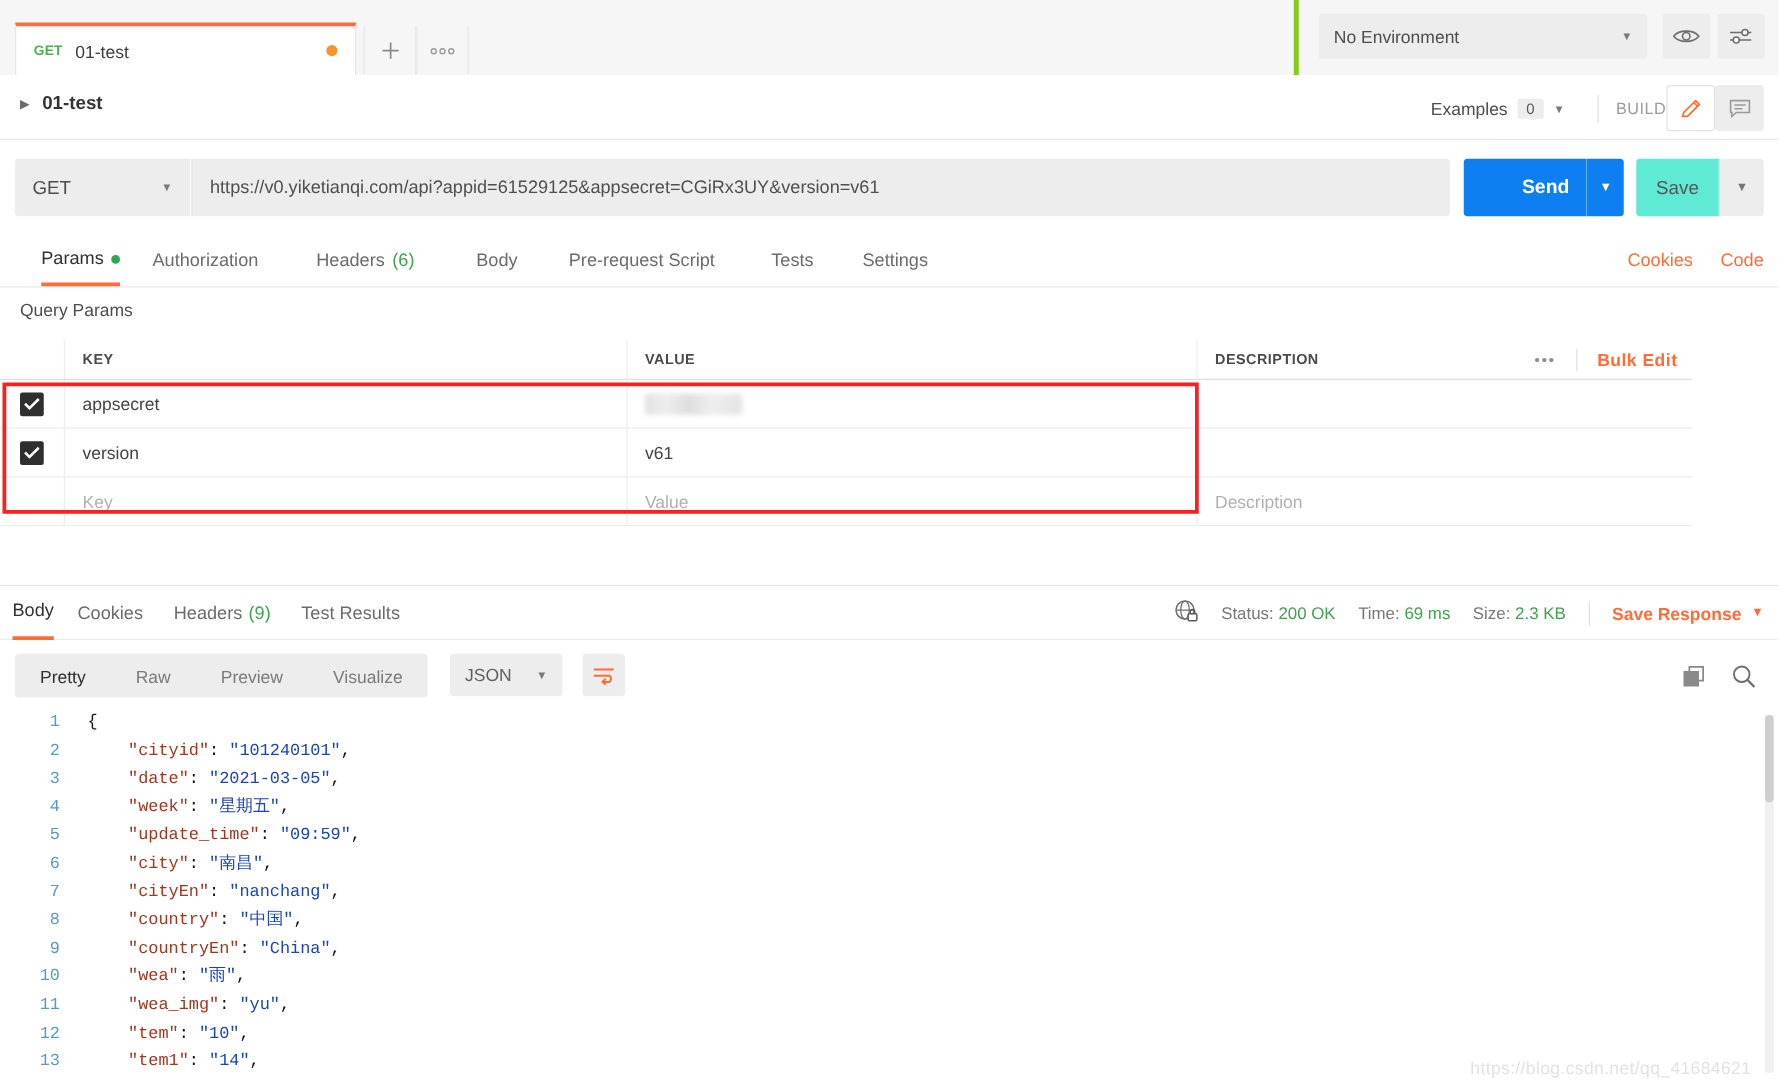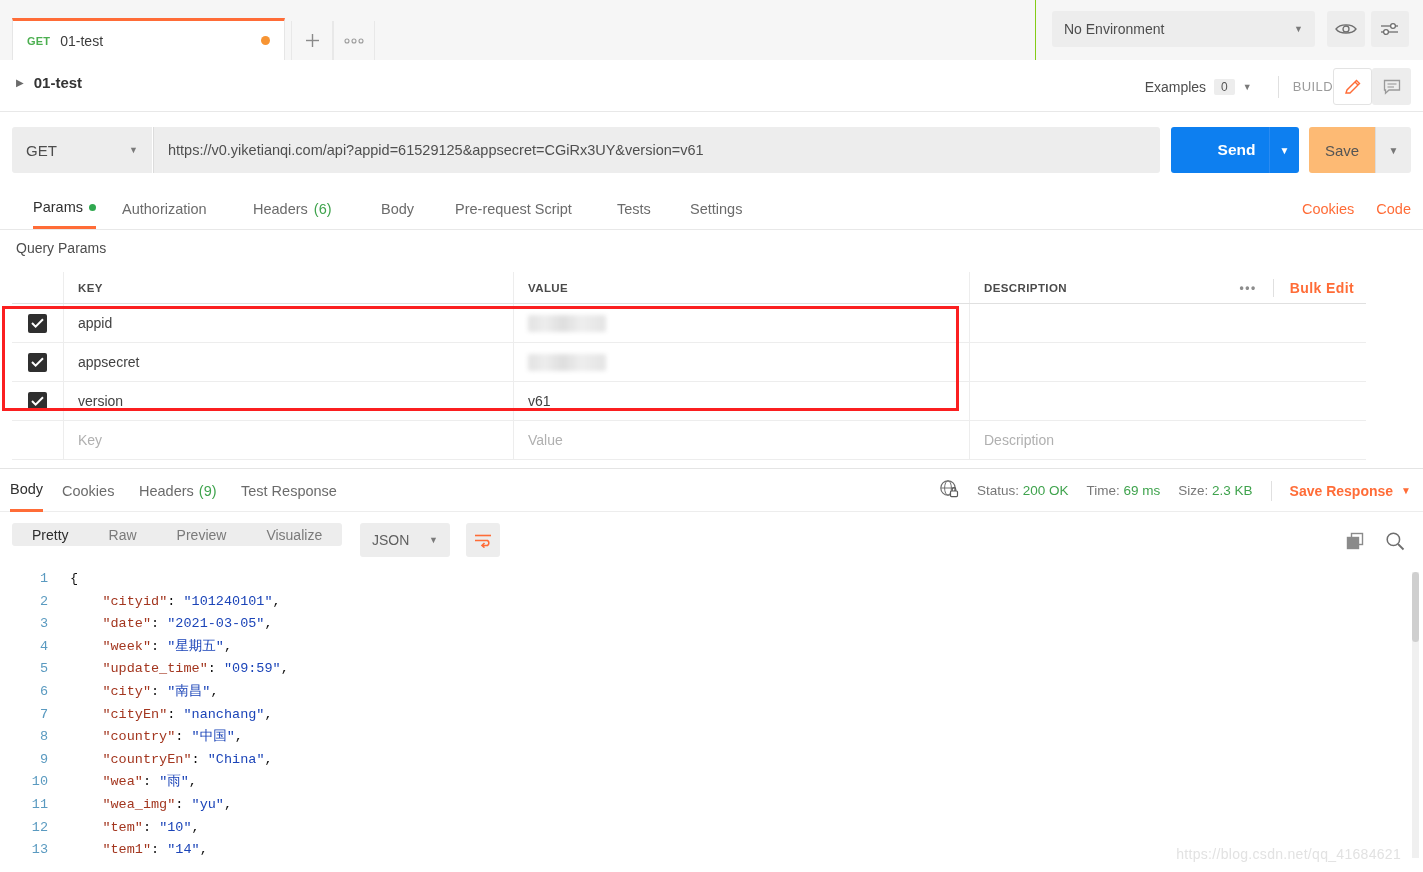"No Environment" .env-area { border-left: 1px solid #84cc16 -> 4px solid #84cc16 }
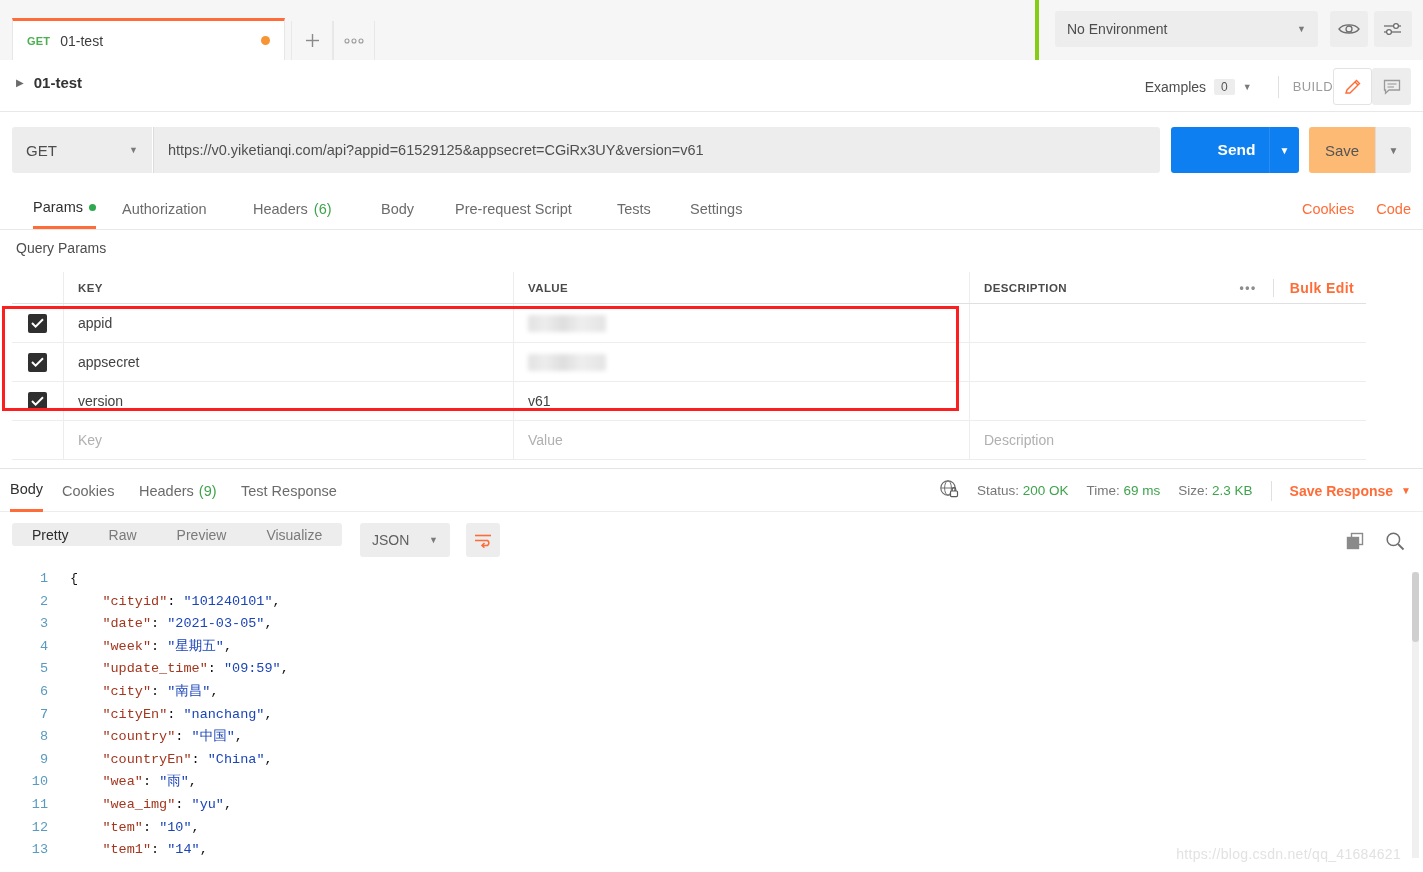"Save" .save-btn { background: #fdba74 -> #5eead4 }
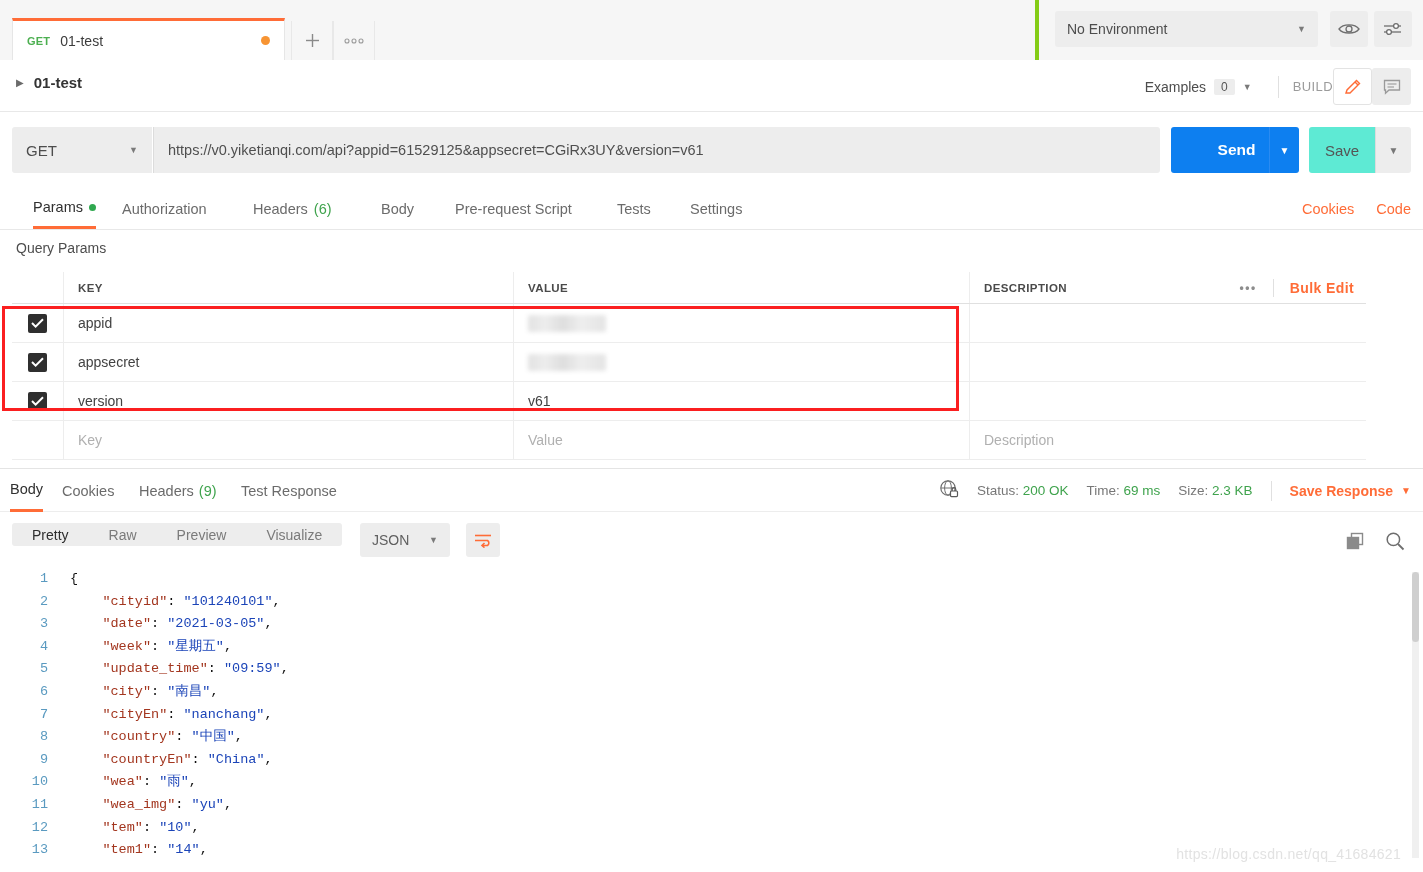"KEY" .ptable { left: 12px -> 0 }
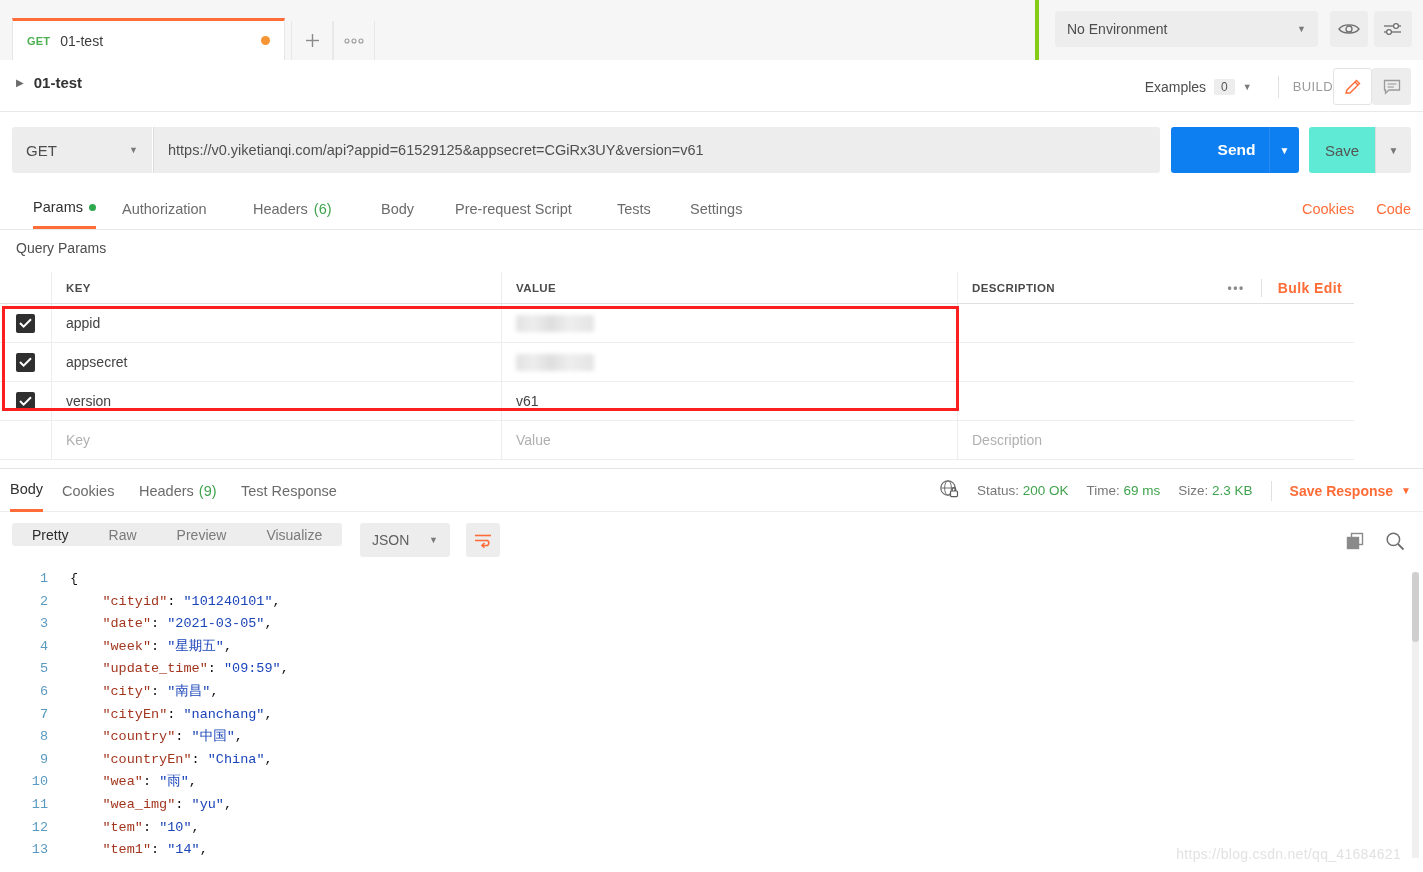"appid" div.prow { html: <div> <div> <span> <svg> <polyline></polyline> </svg> </span> </div> <div> <span>appid</span> </div> <div> <span></span> </div> <div></div> </div> -> none }
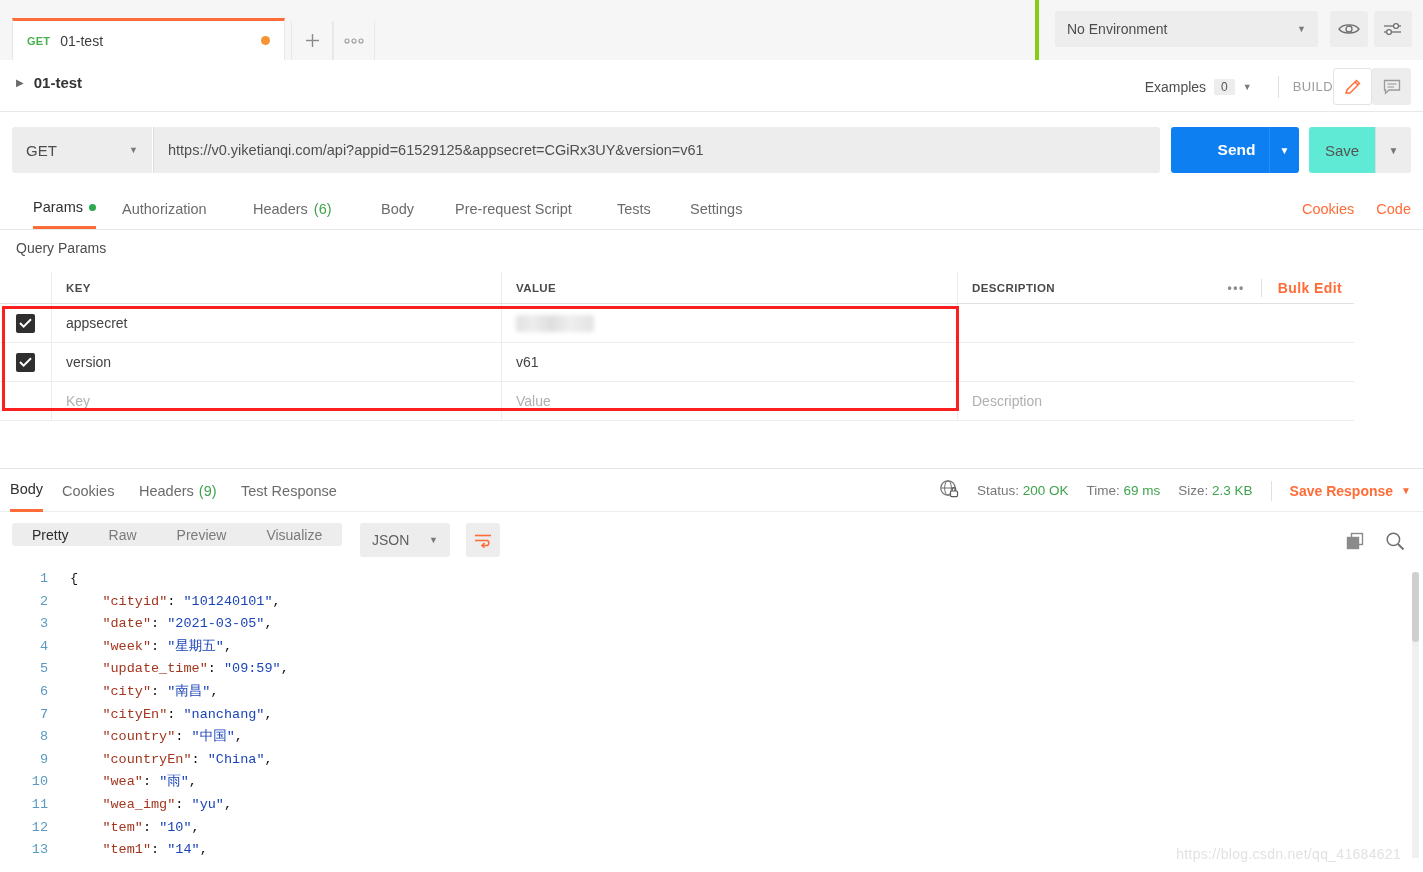"Test Response" span { text: Response -> Results }
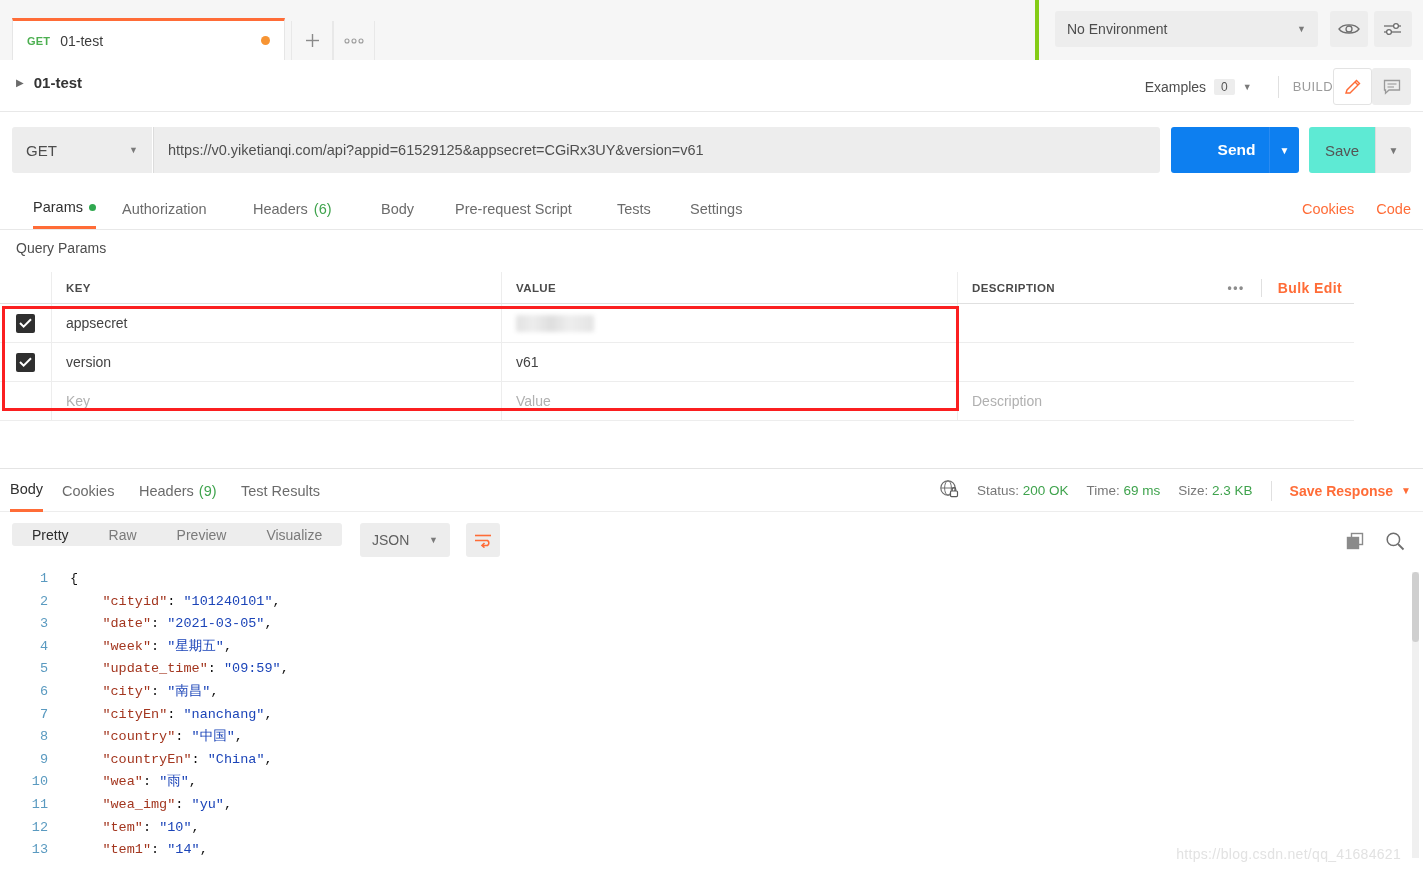"Pretty" .segs { height: 23px -> 35px }
